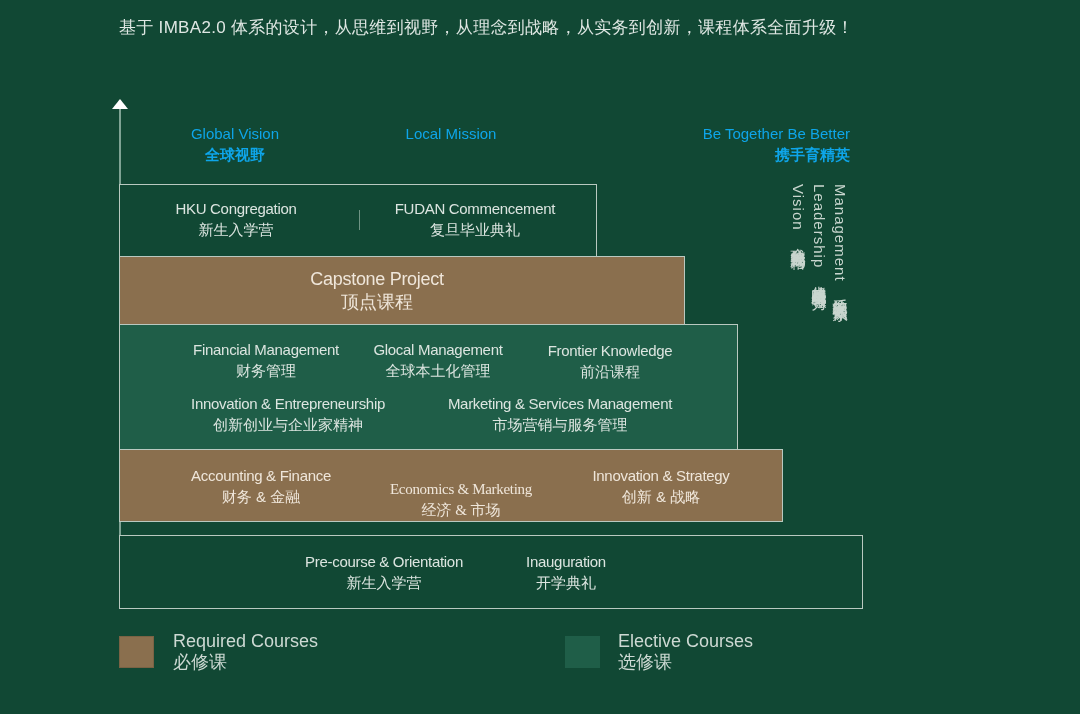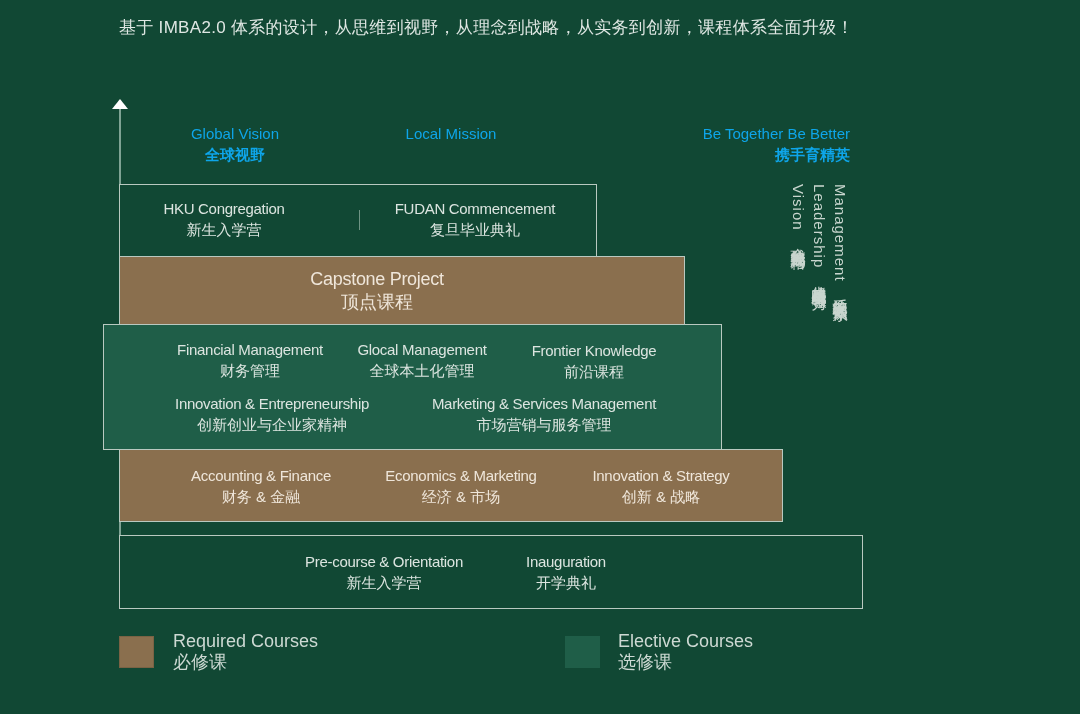"HKU Congregation" div.item { left: 104px -> 116px }
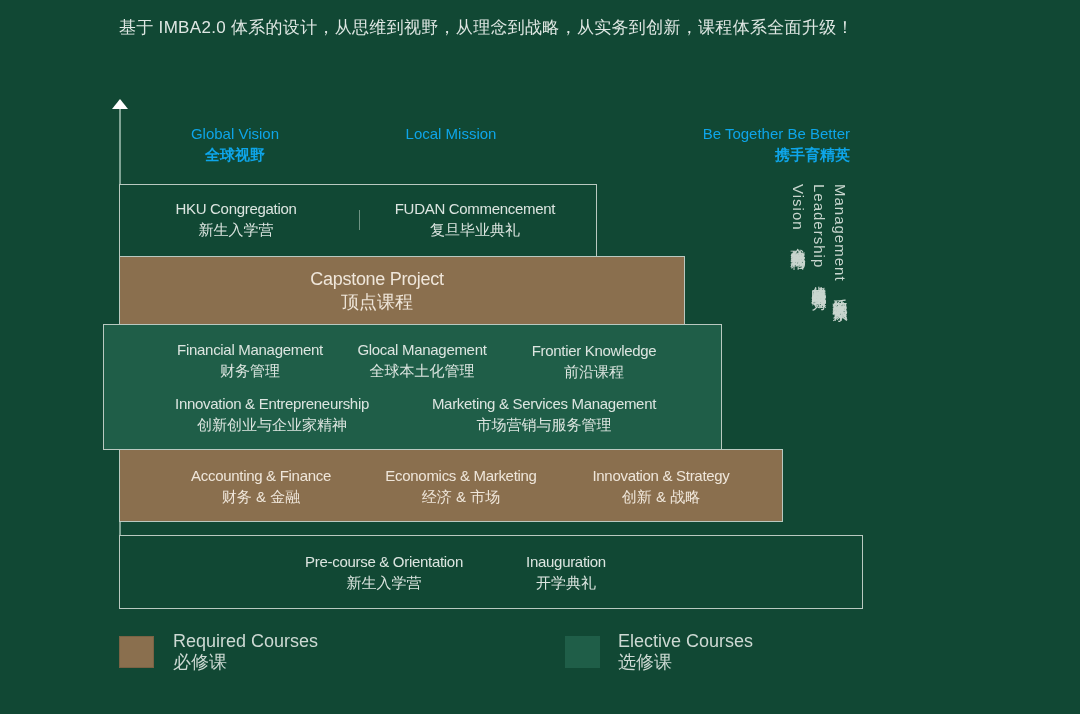"Financial Management" div.abs { left: 103px -> 119px }
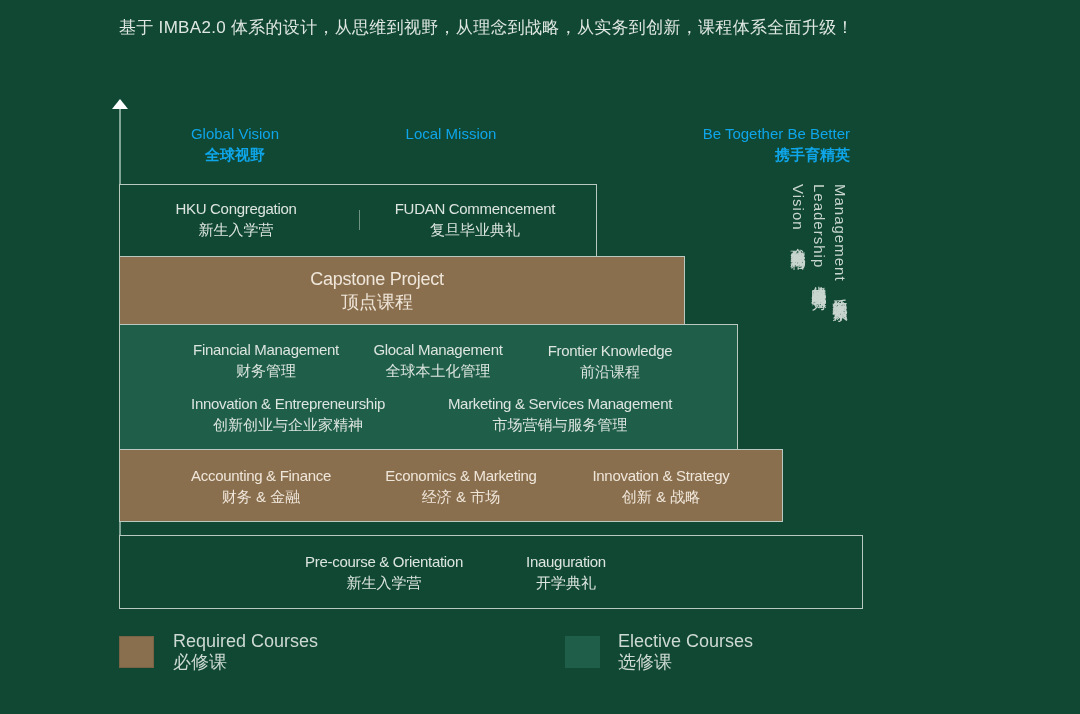"Economics & Marketing" div.item { font-family: none -> Liberation Serif, serif; top: 15px -> 29px }
